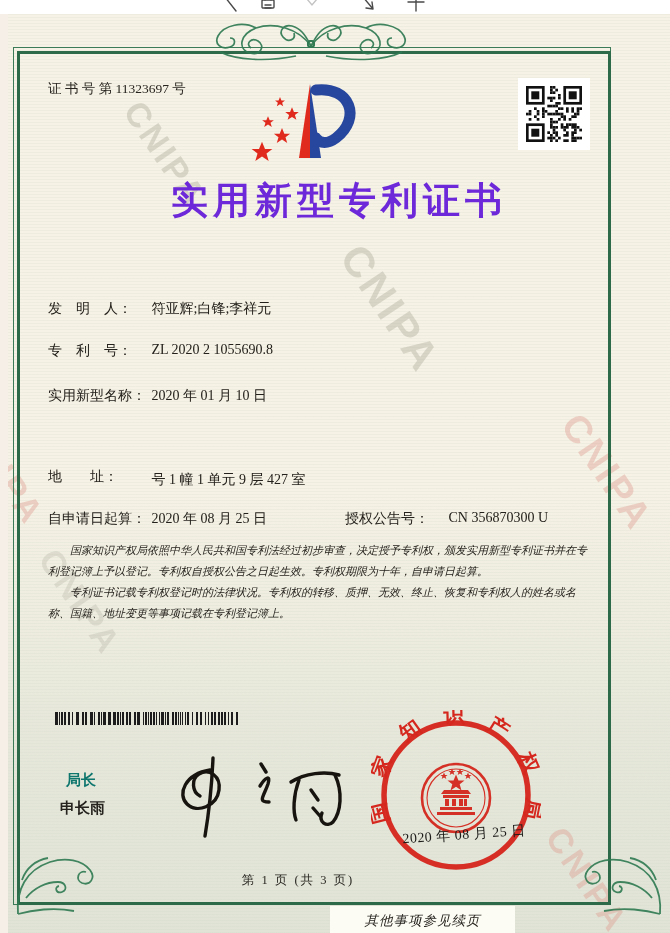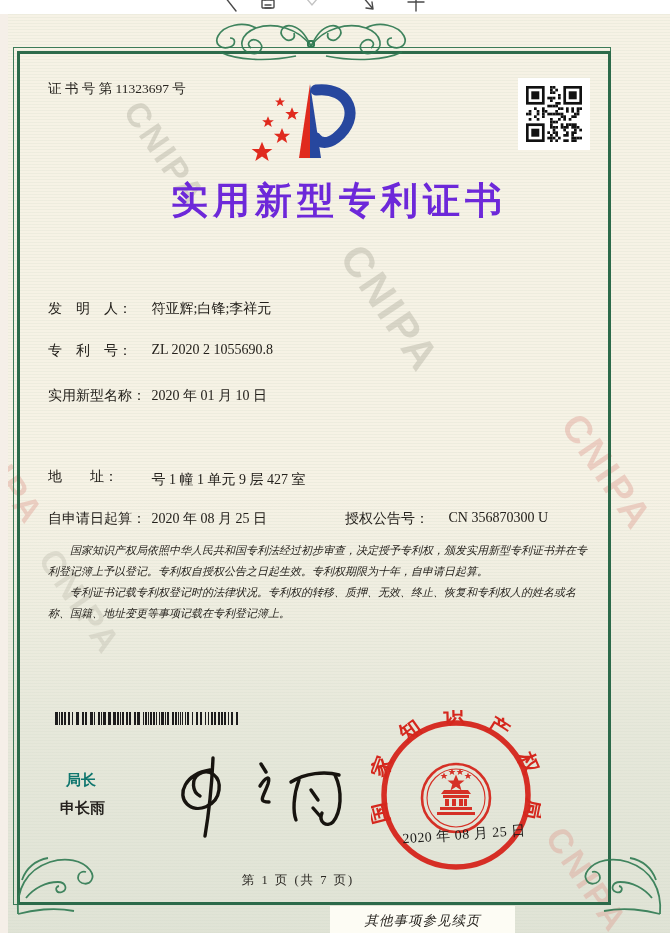"第 1 页 (共 7" div.footer { text: 7 -> 3 }
